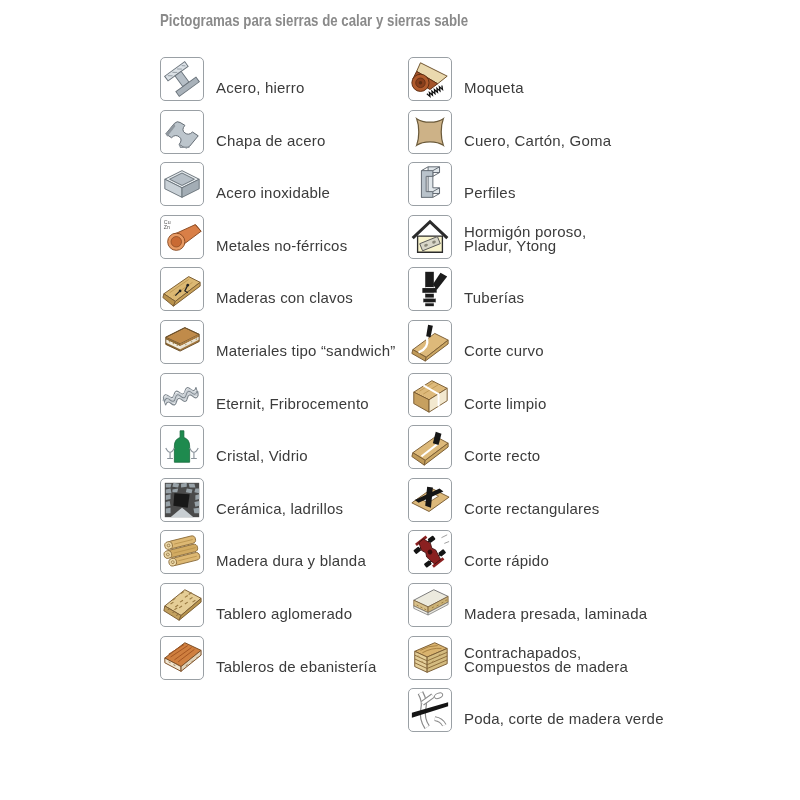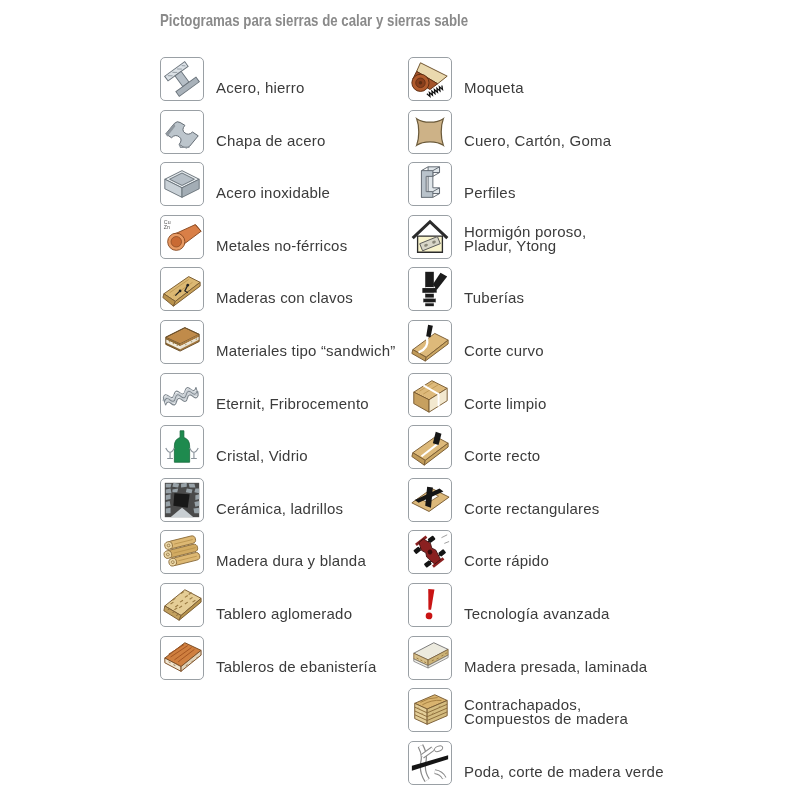"Tecnología avanzada" div.row { html: <div> <span> <svg> <g> <path></path> <circle></circle> </g> </svg> </span> <span>Tecnología avanzada</span> </div> -> none }
